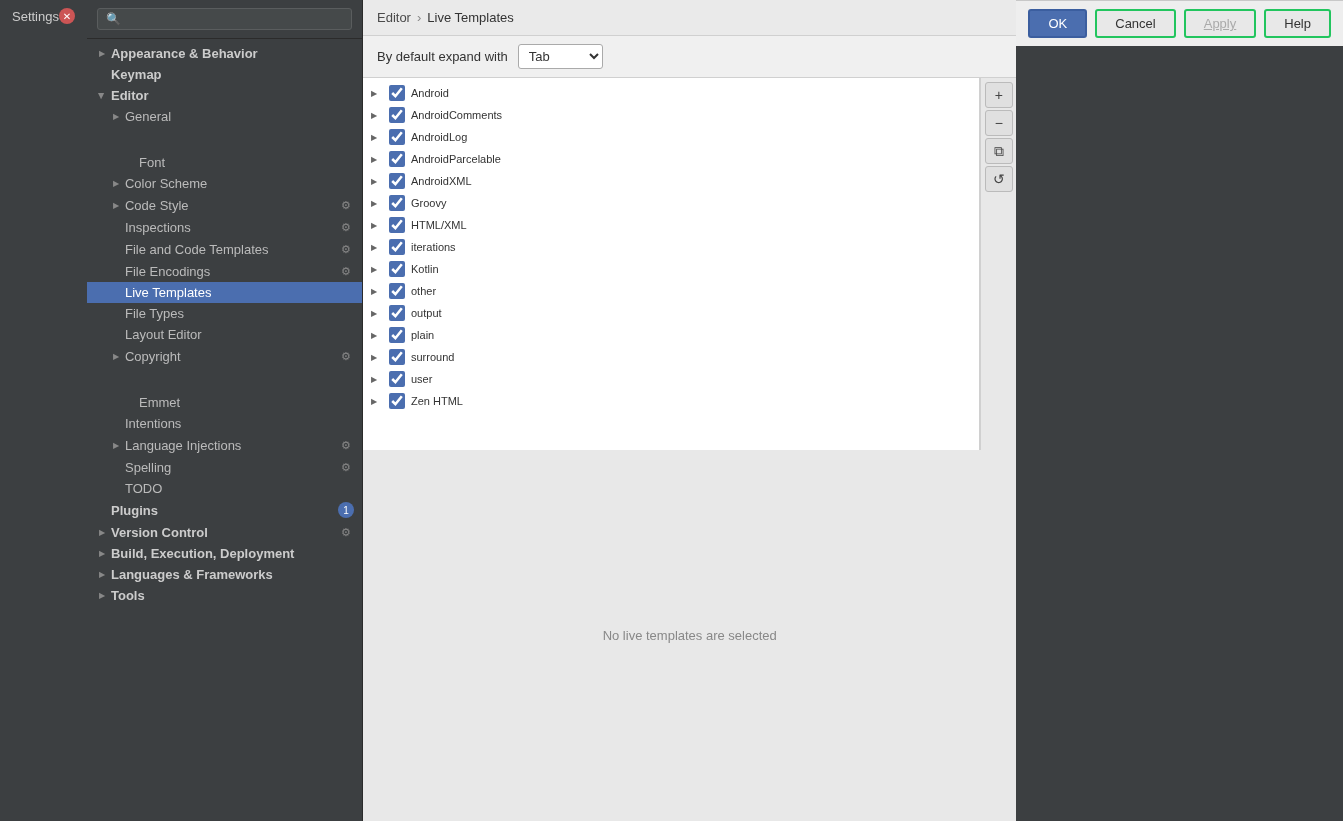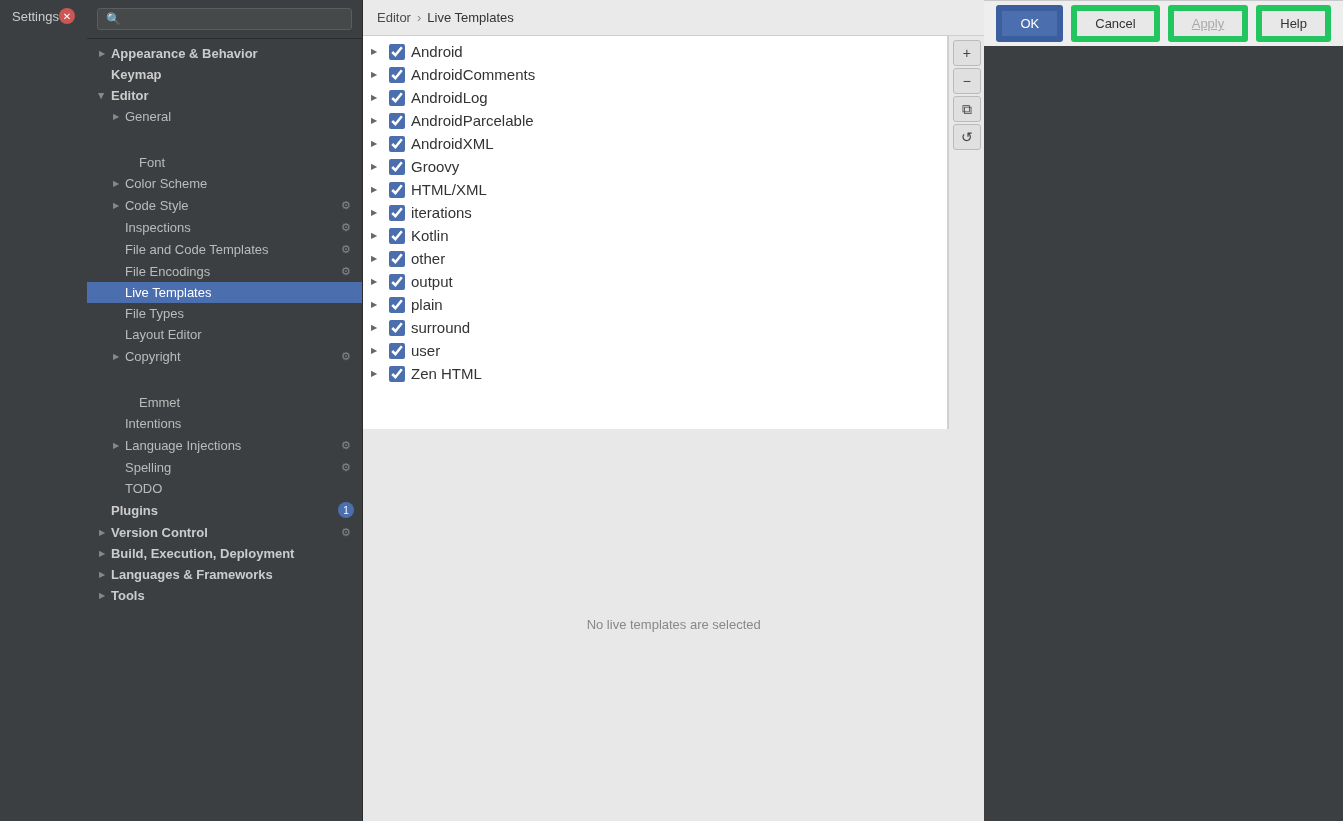"OK" .bottom-btn { border: 6px solid #22c55e -> 2px solid #22c55e }
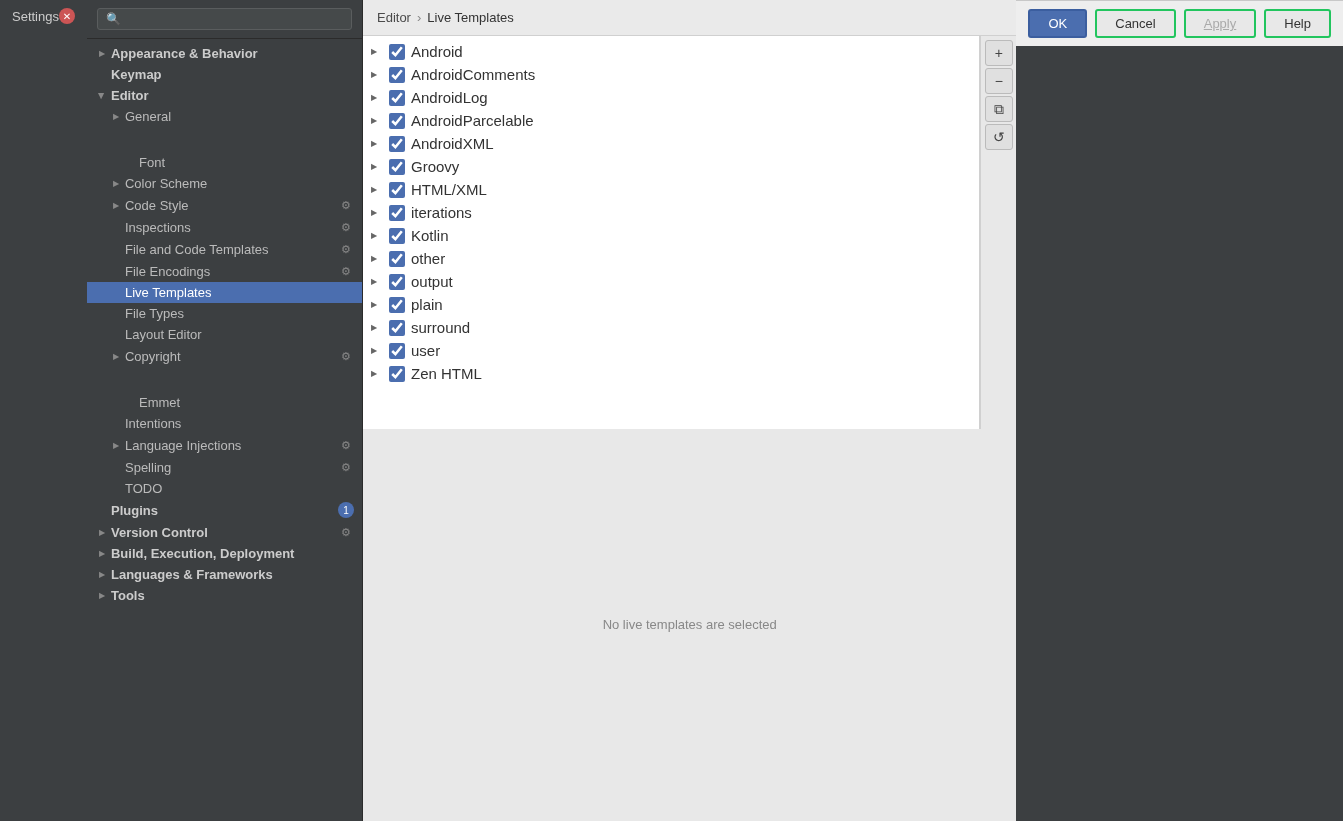"By default expand with" div.panel-toolbar { html: none -> <div> <label>By default expand with</label> <select> <option>Tab</option> <option>Enter</option> <option>Space</option> </select> </div> }
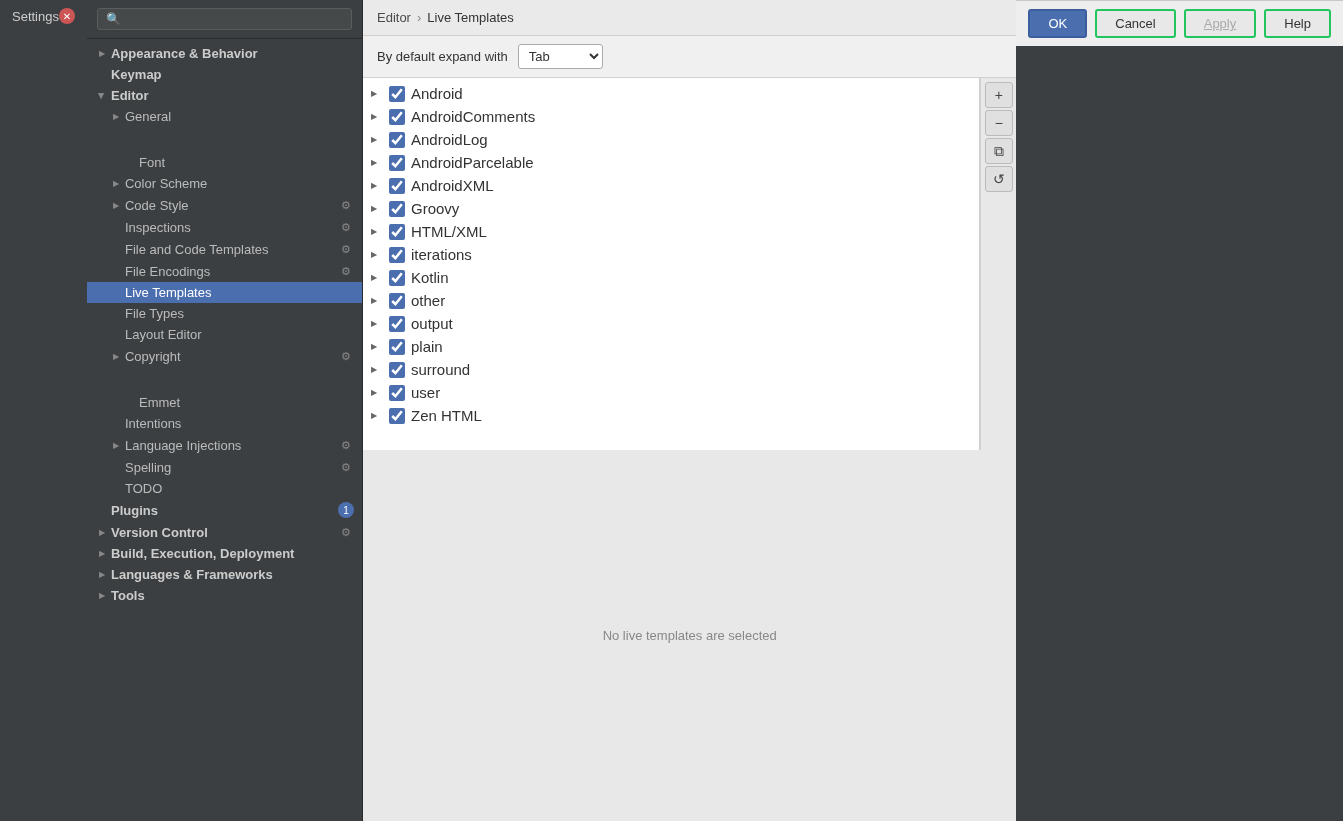"Android" .template-item .t-label { font-size: 15px -> 11px }
